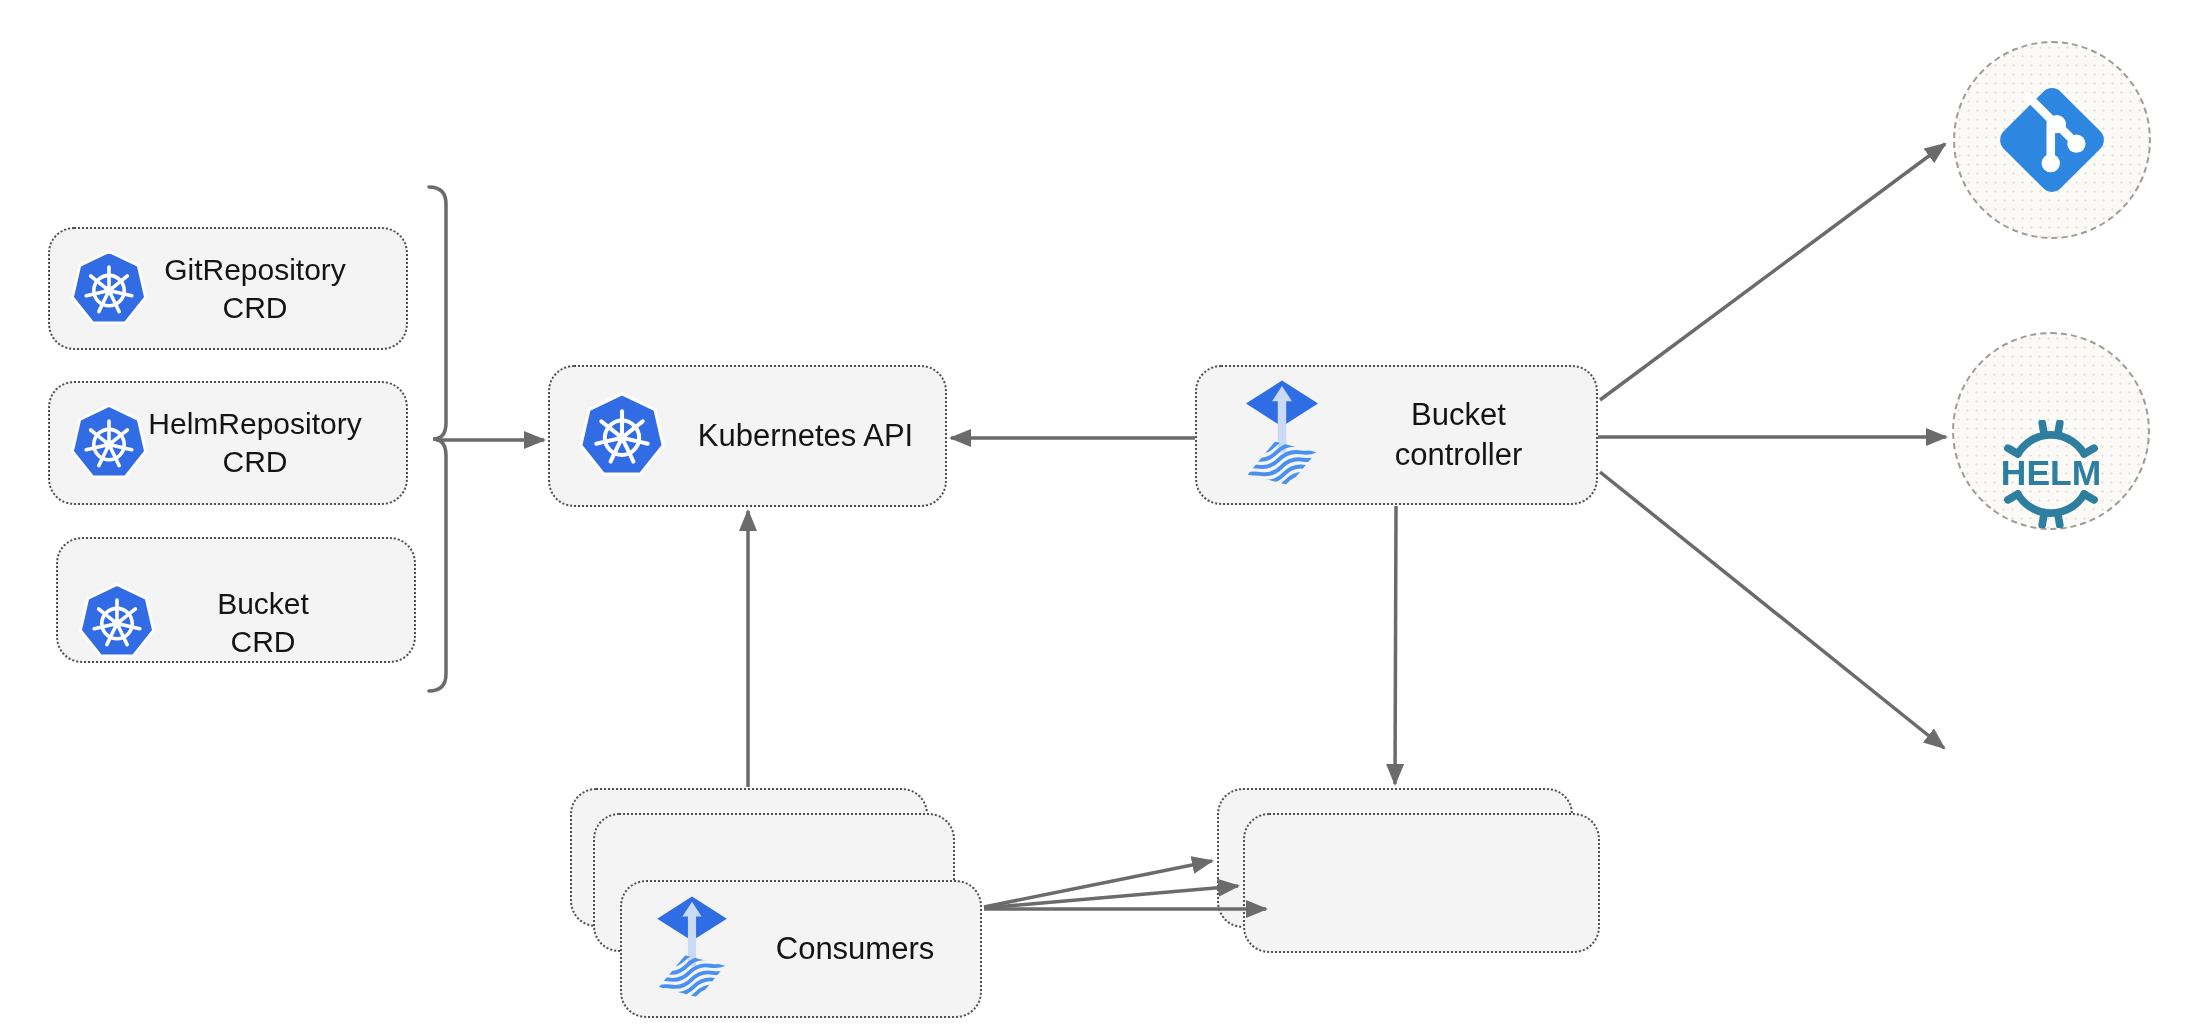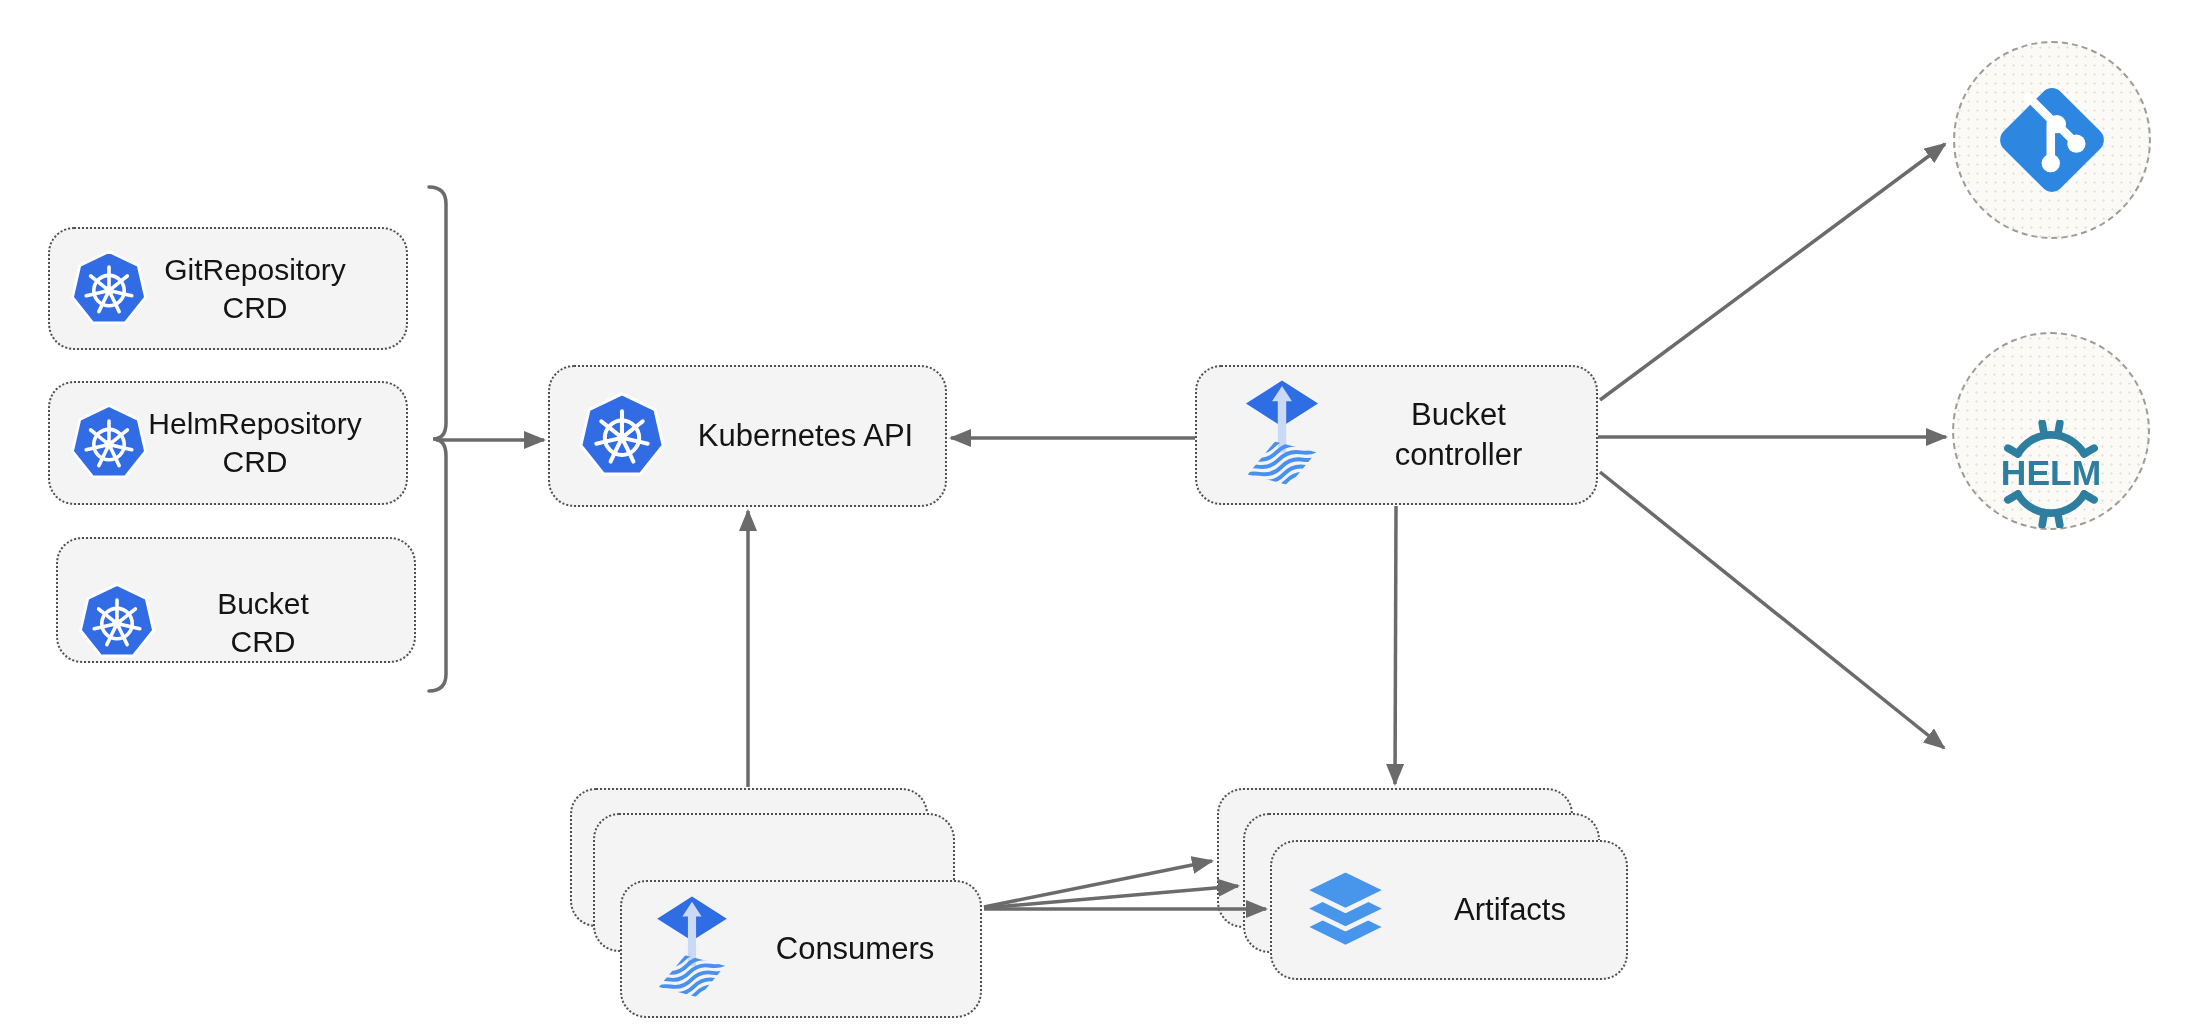"Artifacts" div.node { html: <div> <span> <svg> <g> <polygon></polygon> <polygon></polygon> <polygon></polygon> </g> </svg> </span> <div>Artifacts</div> </div> -> none }
